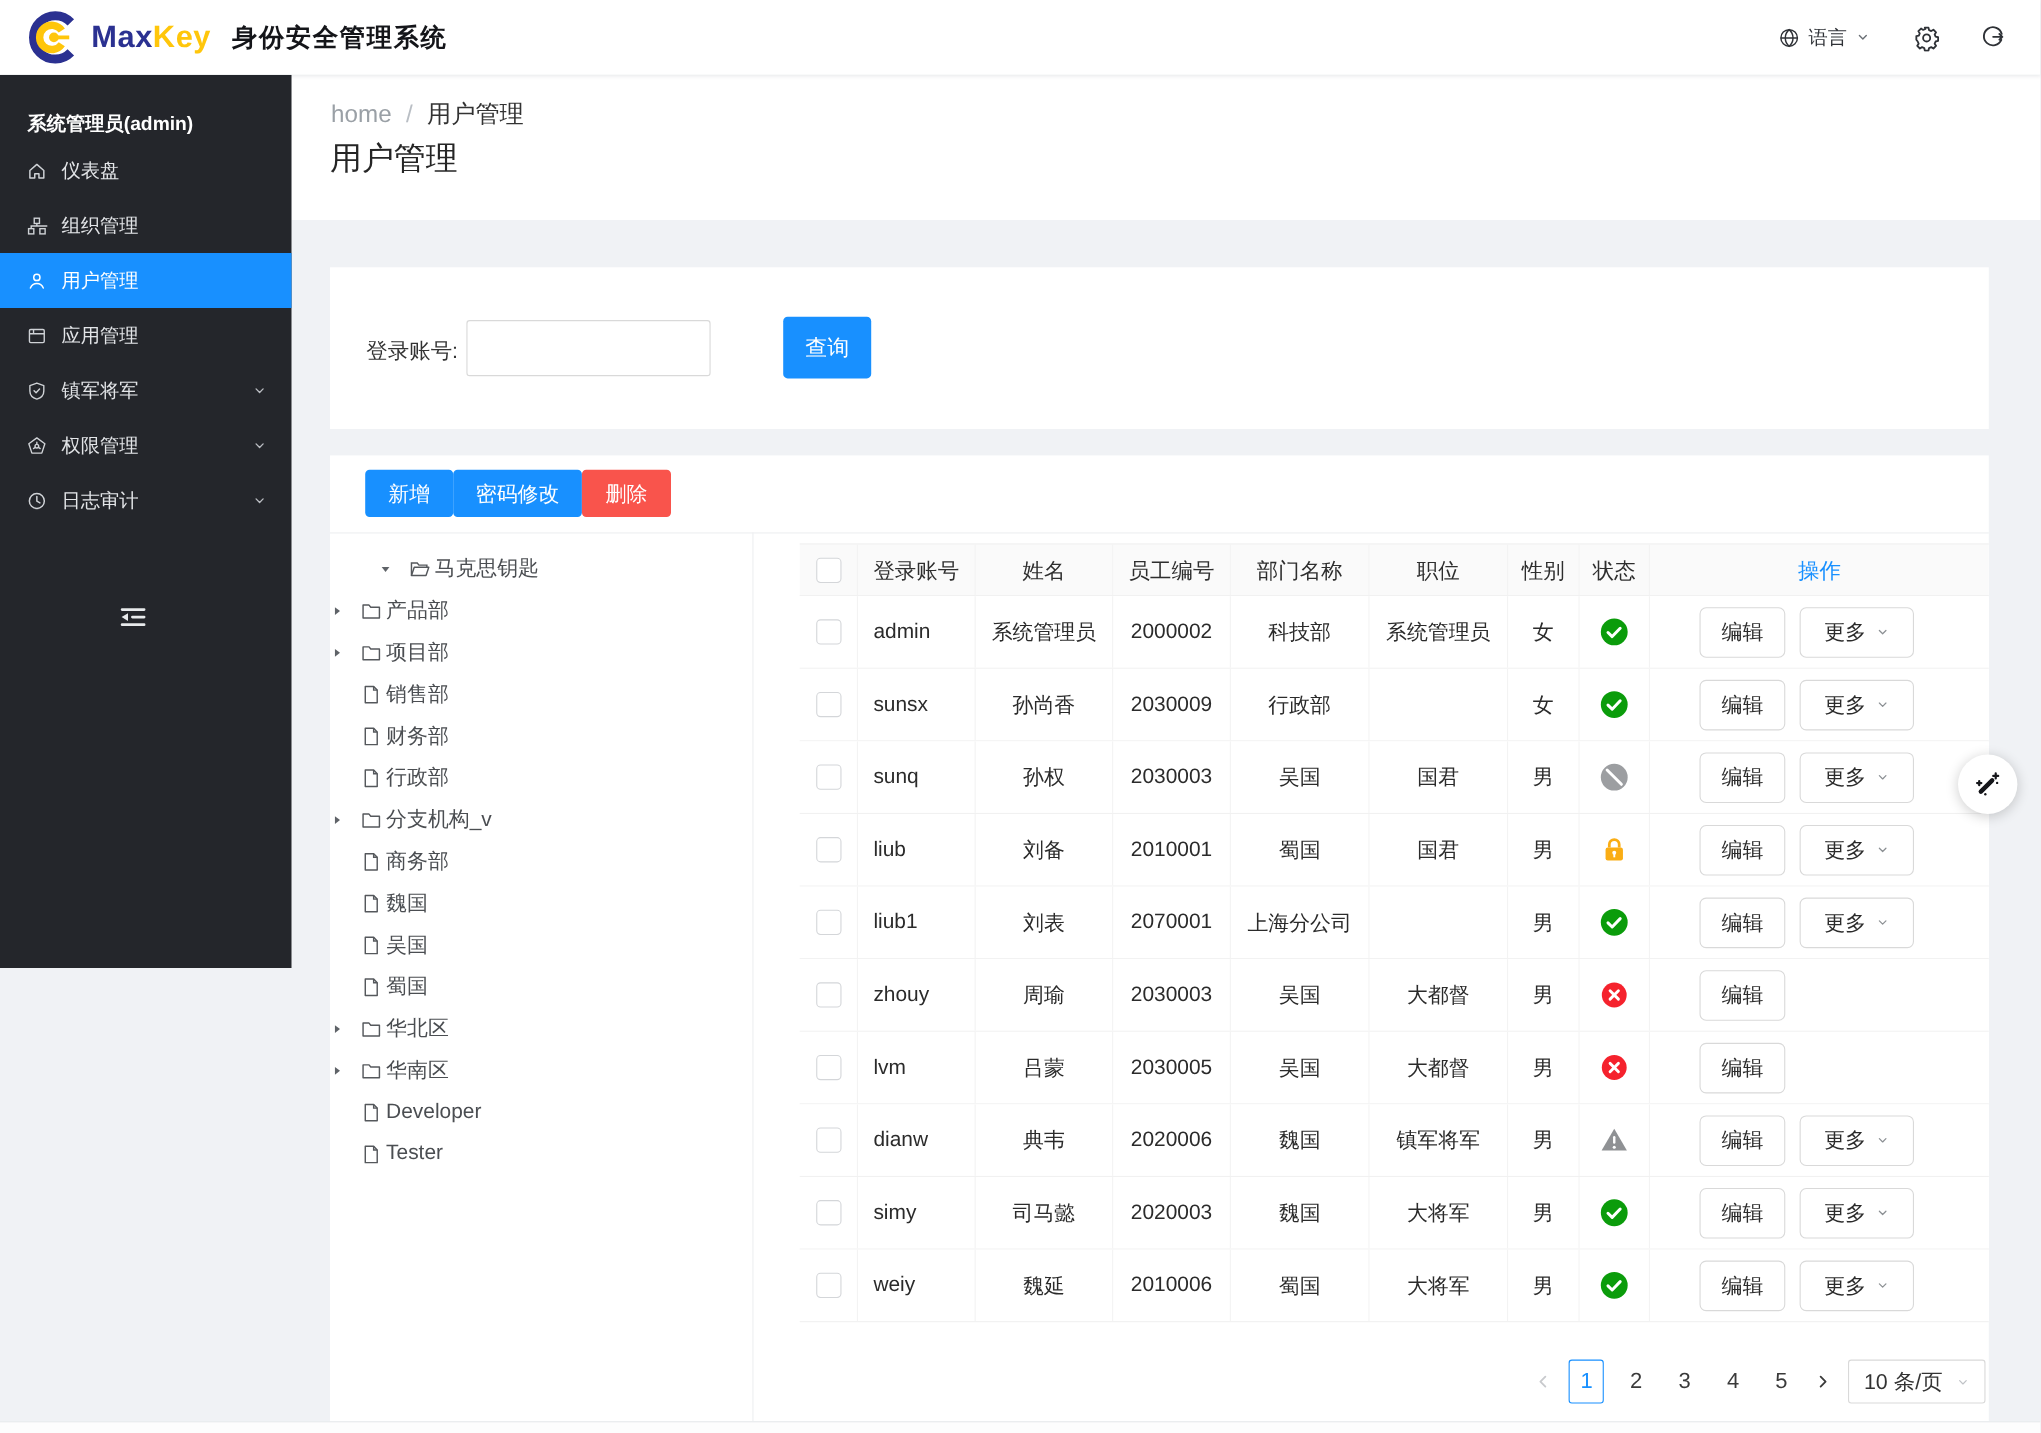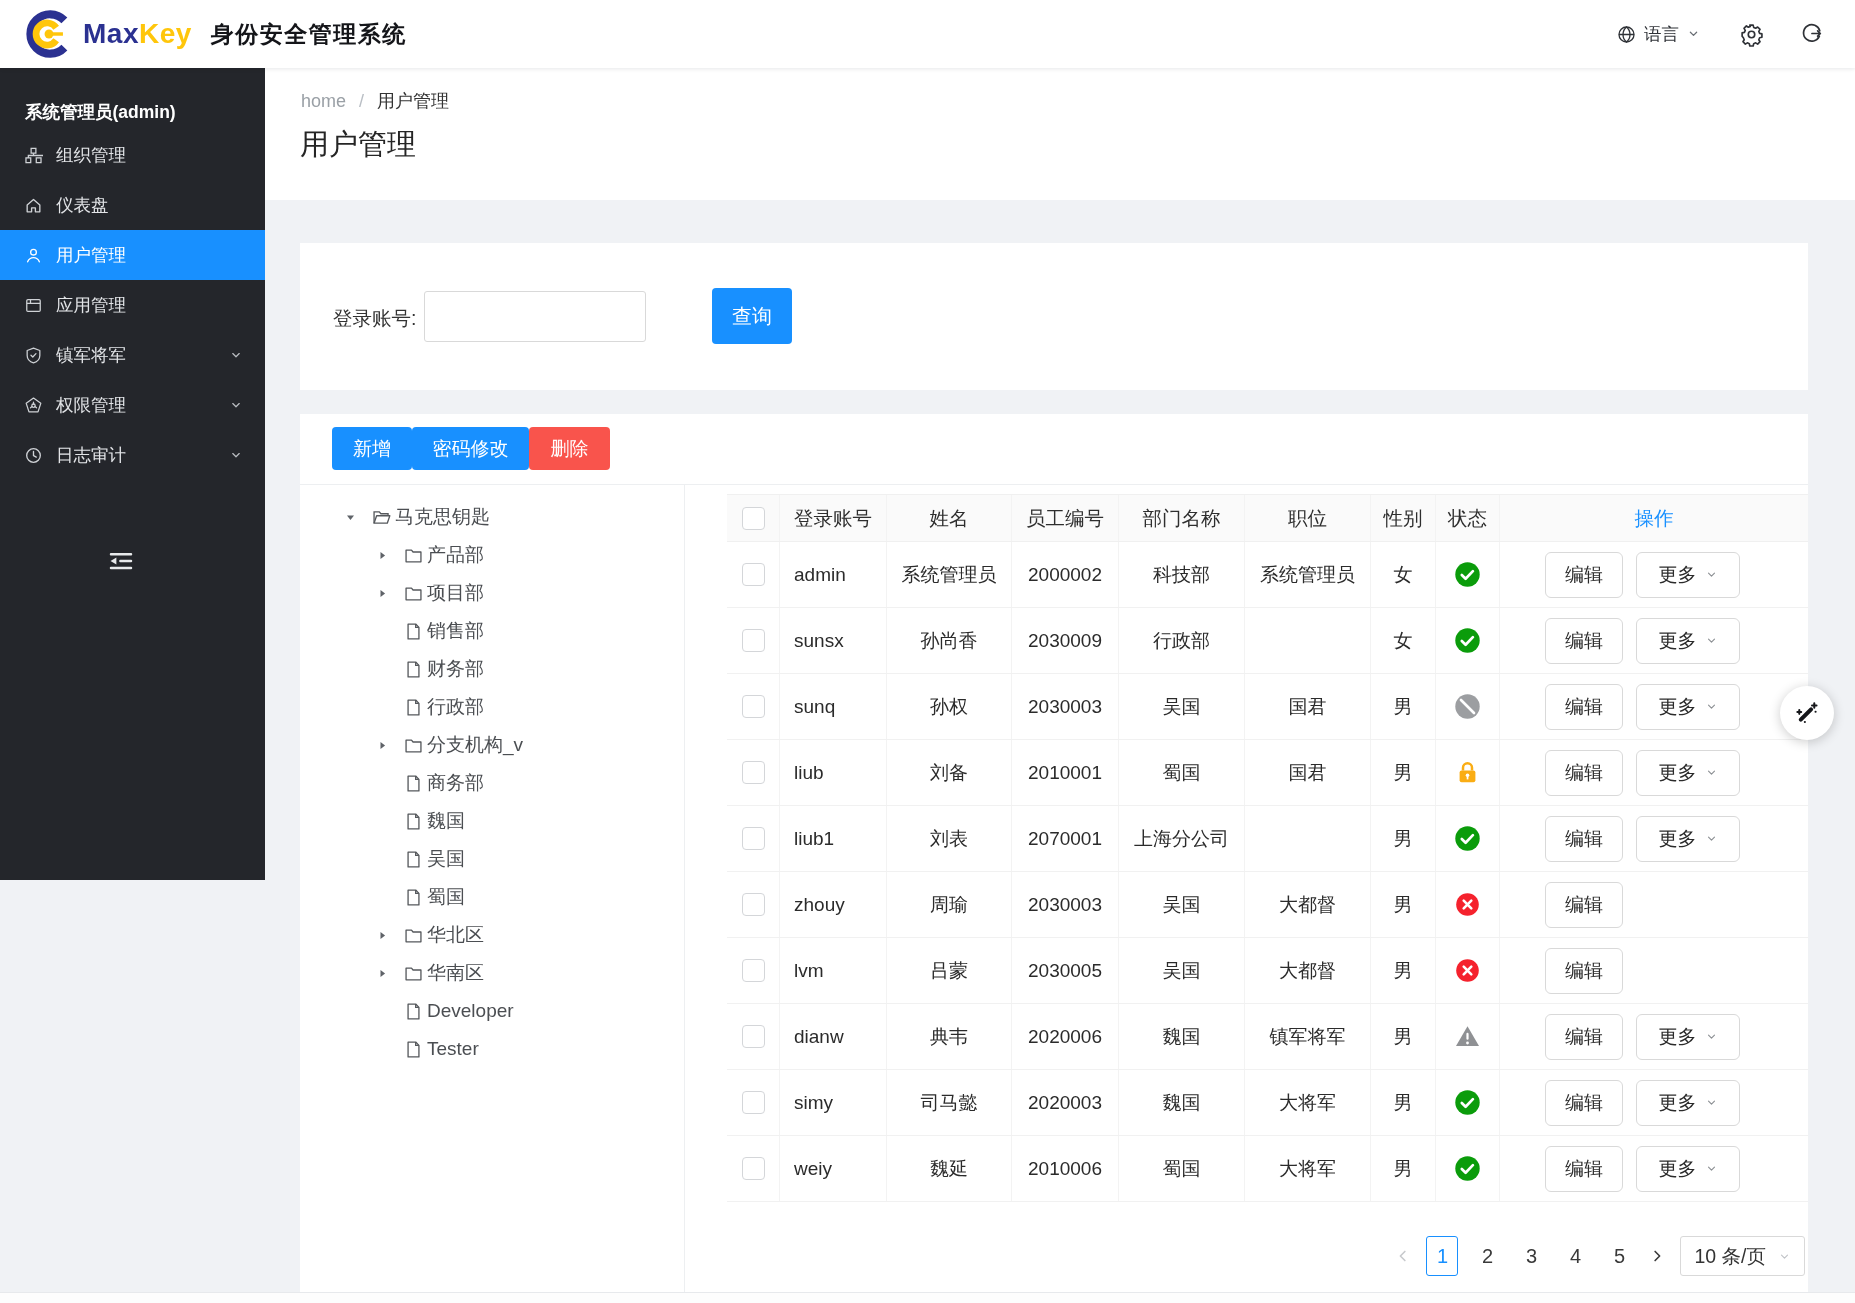"home" .crumbs { font-size: 18px -> 22px }
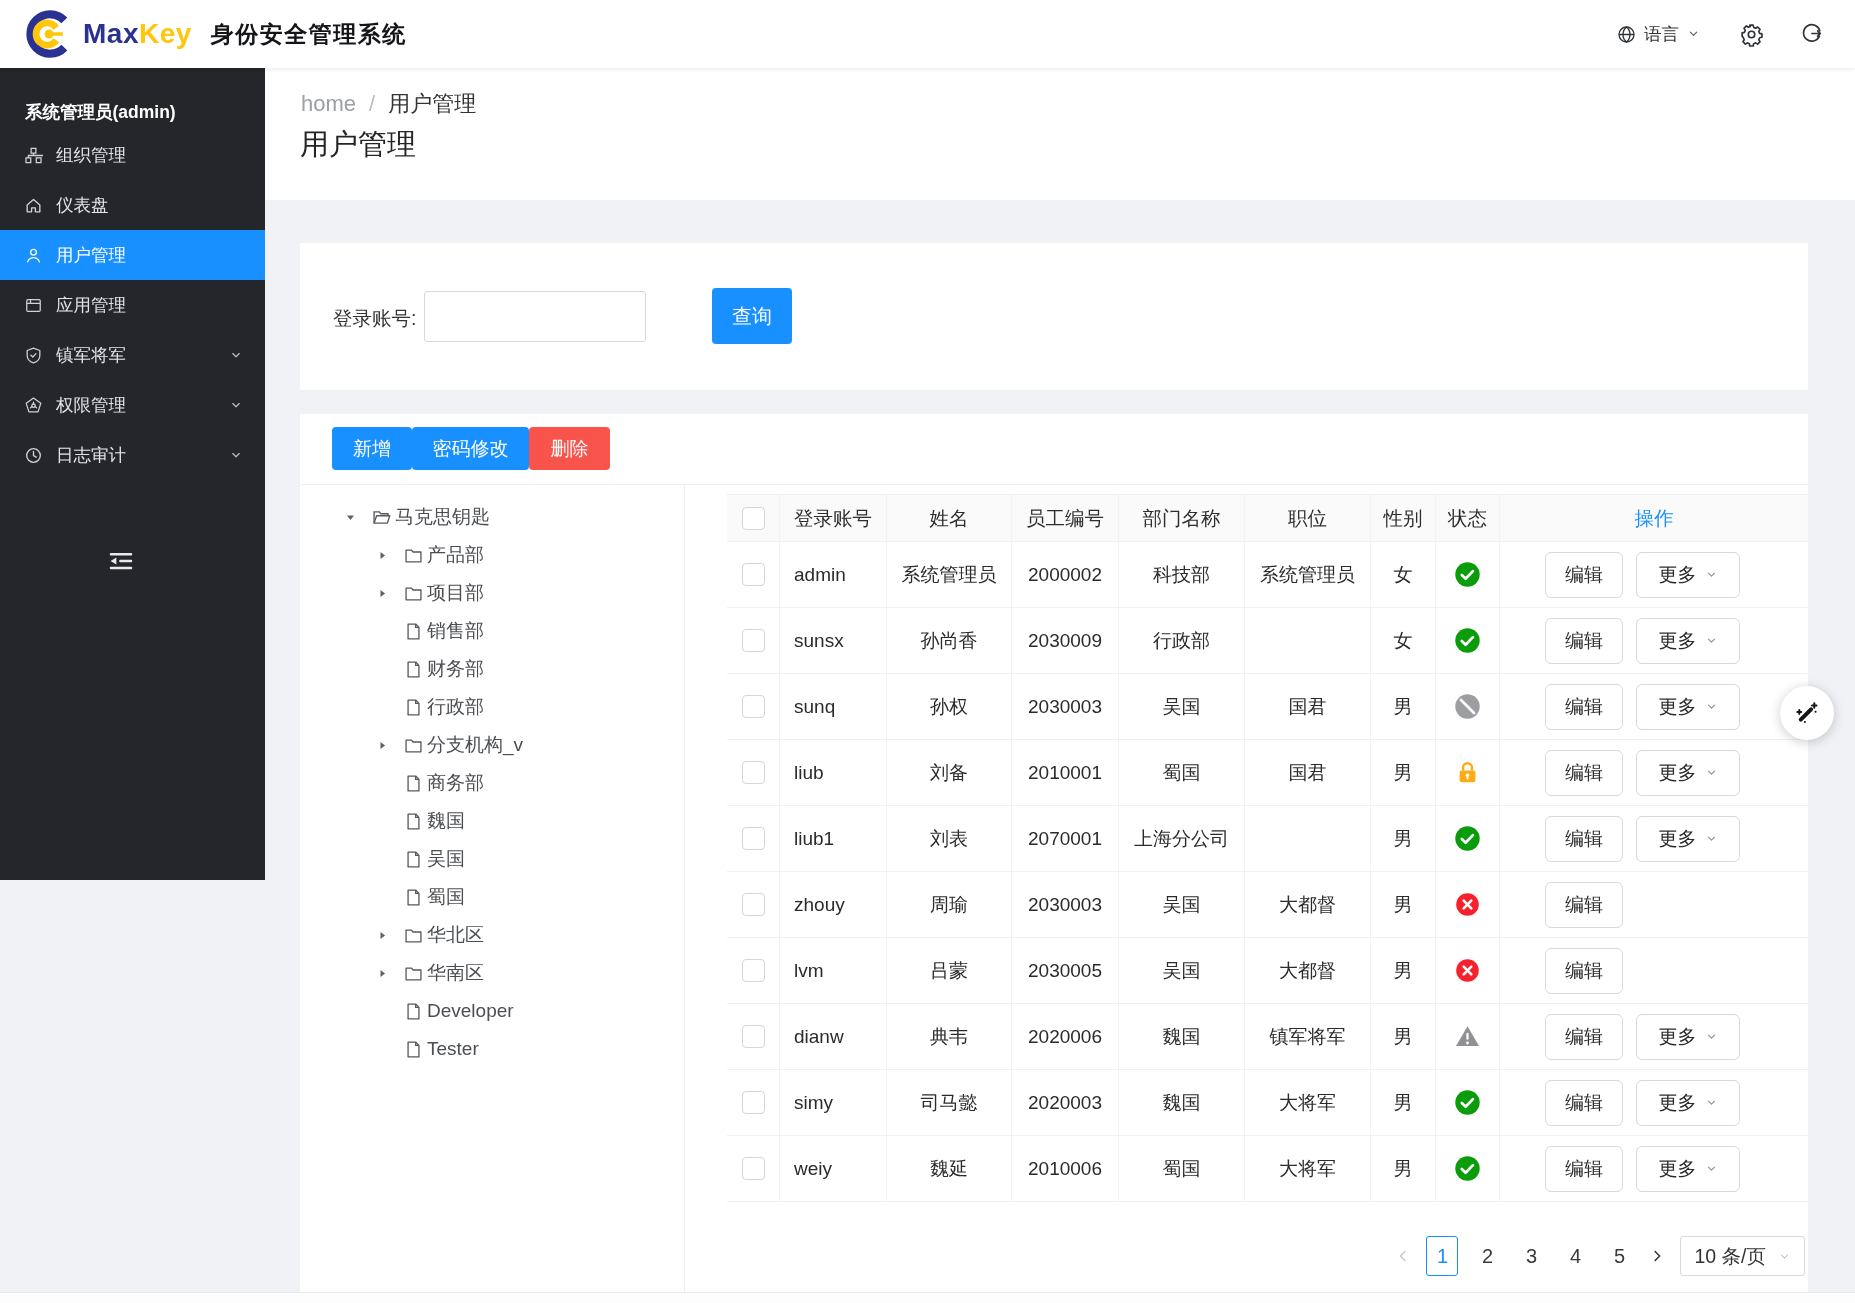"组织管理" div.side-item { order: before "仪表盘" -> after "仪表盘" }
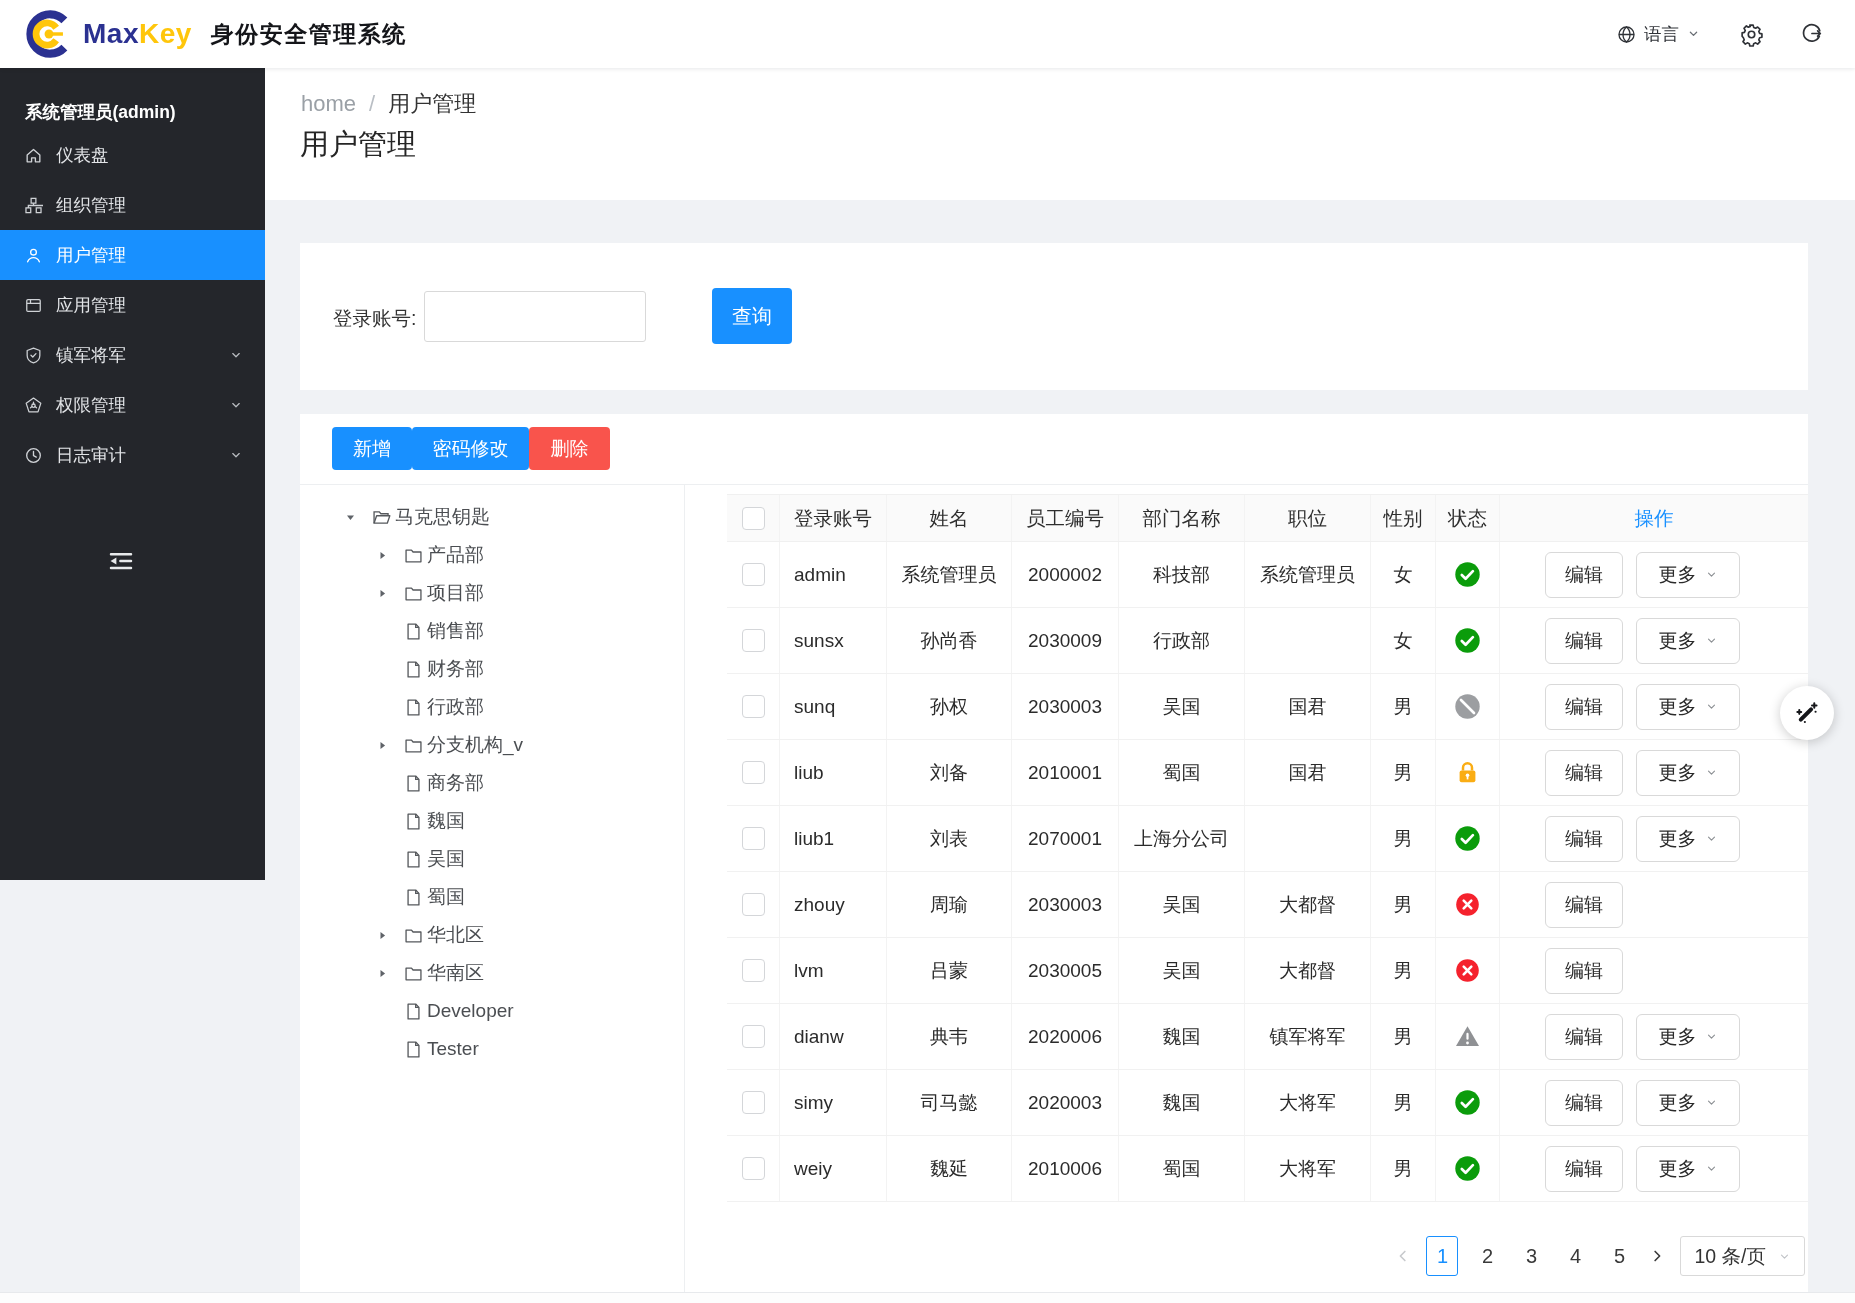"产品部" .tree-row.l1 { padding-left: 76px -> none }
